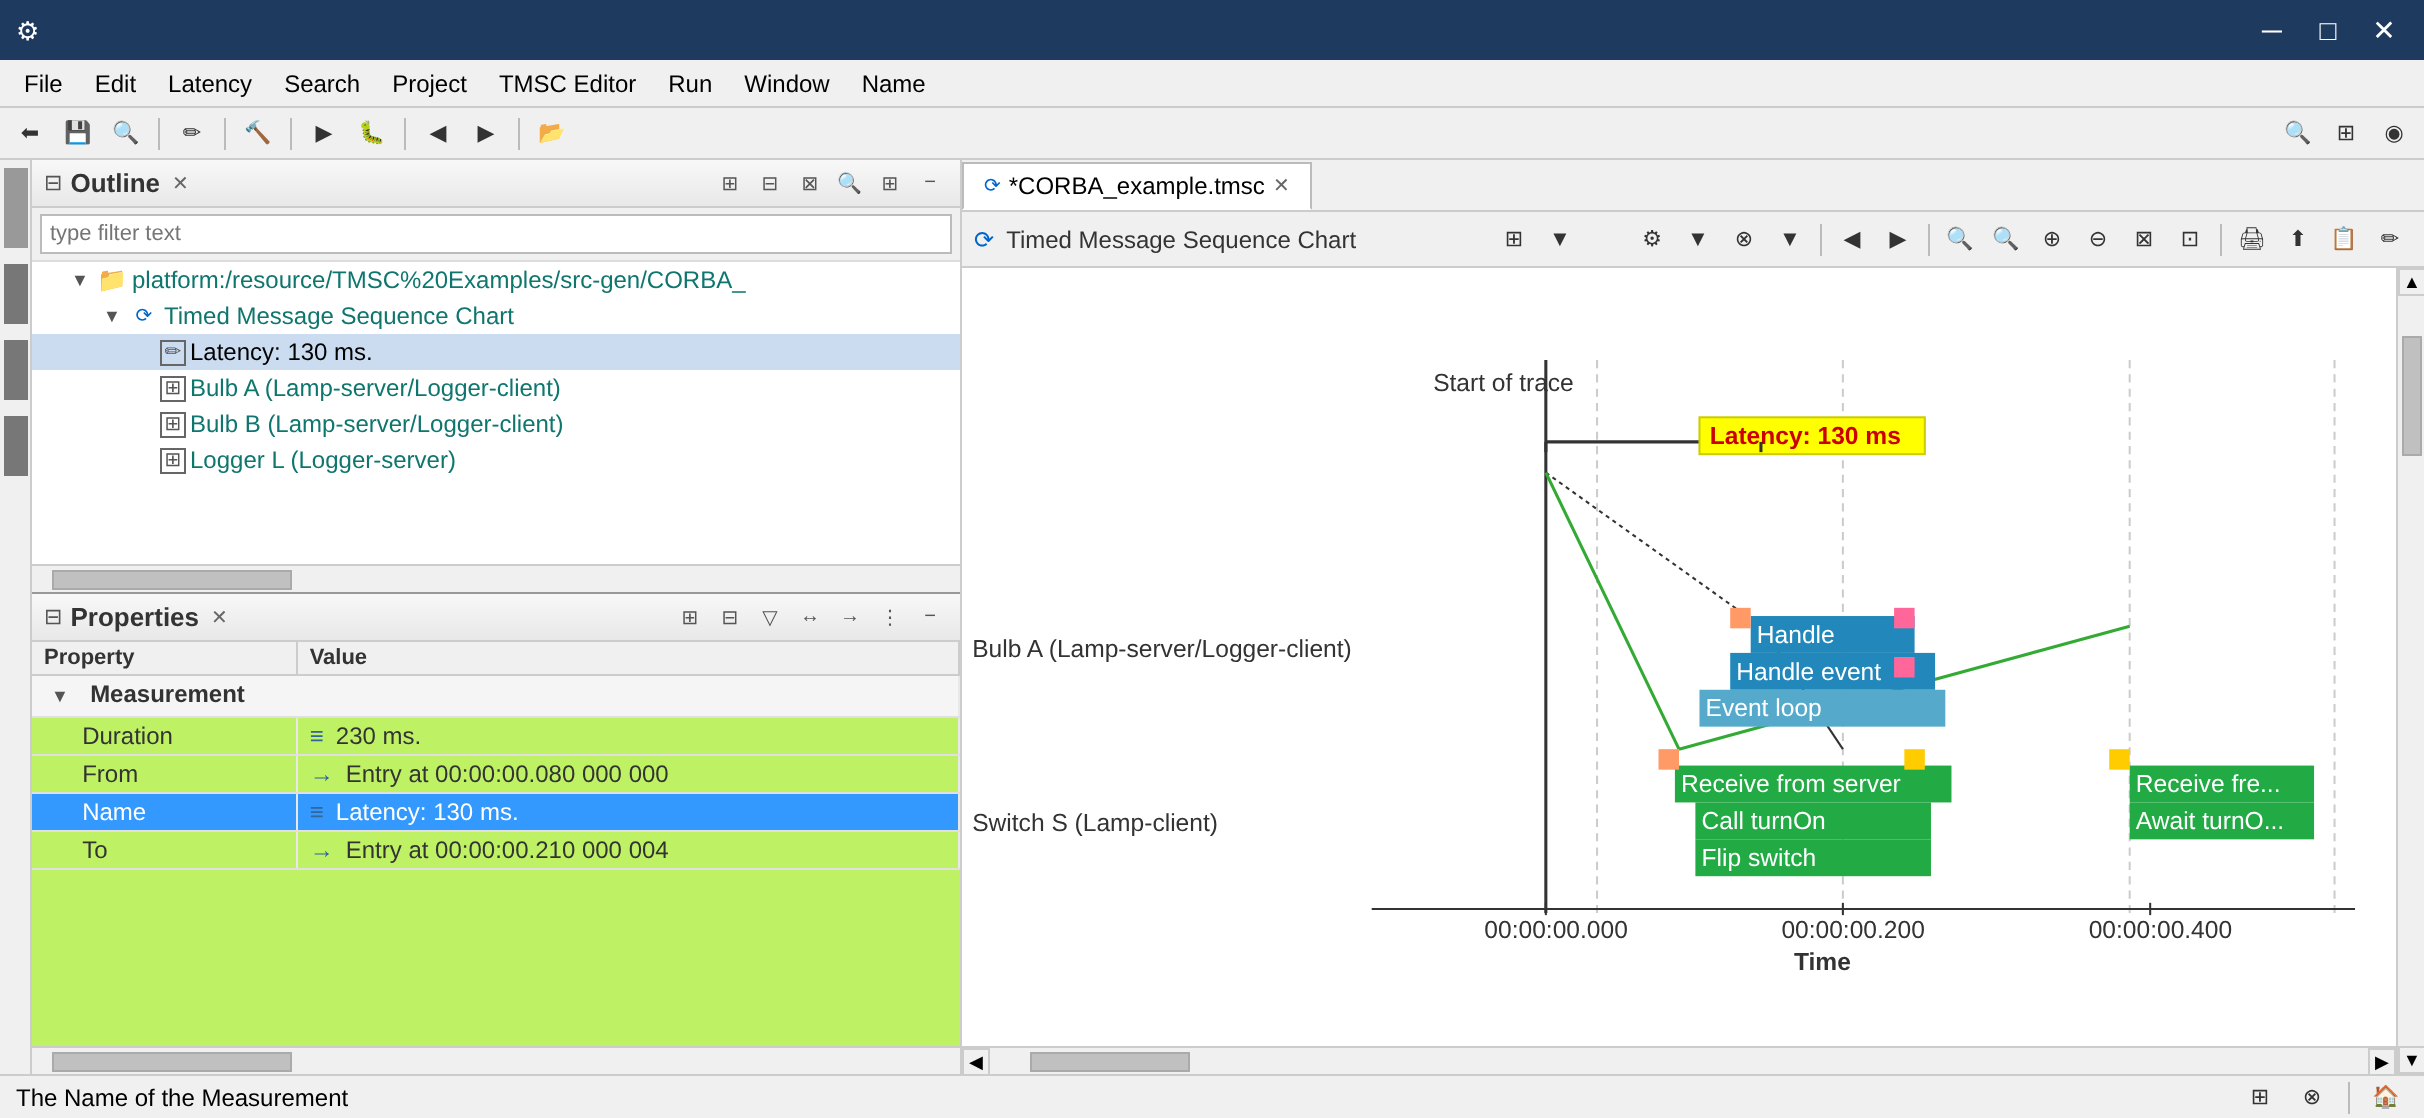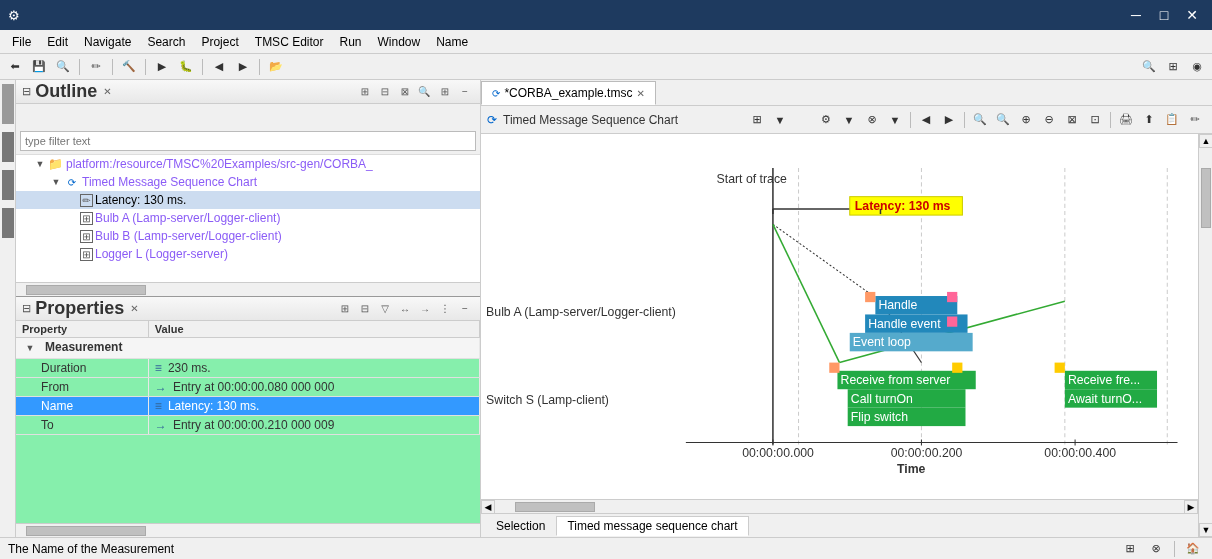"Navigate" span.menu-item { text: Navigate -> Latency }
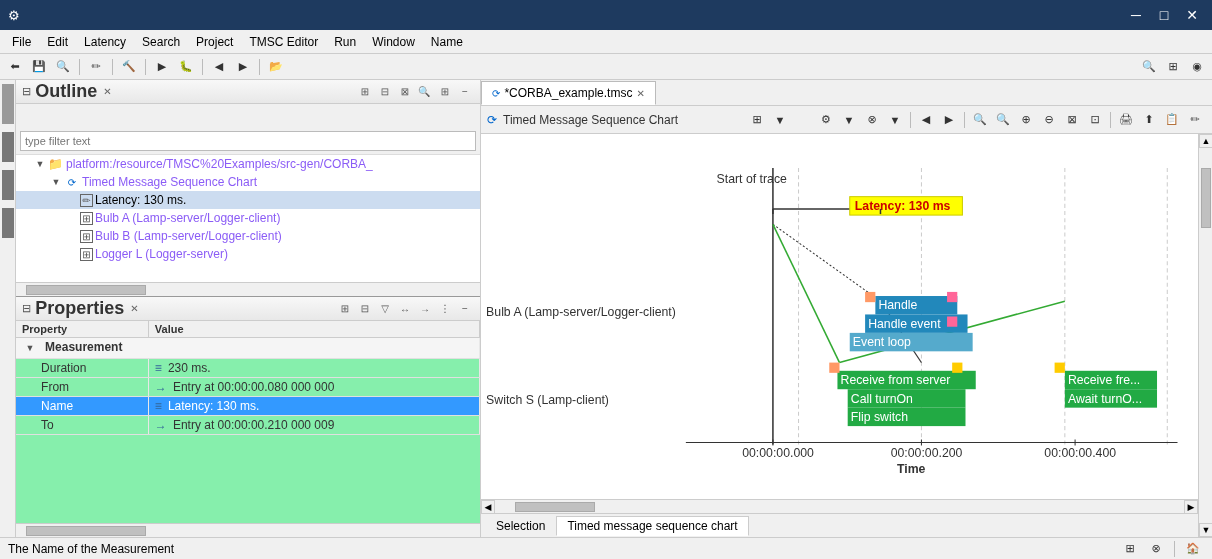"Outline" .panel-title { font-size: 18px -> 13px }
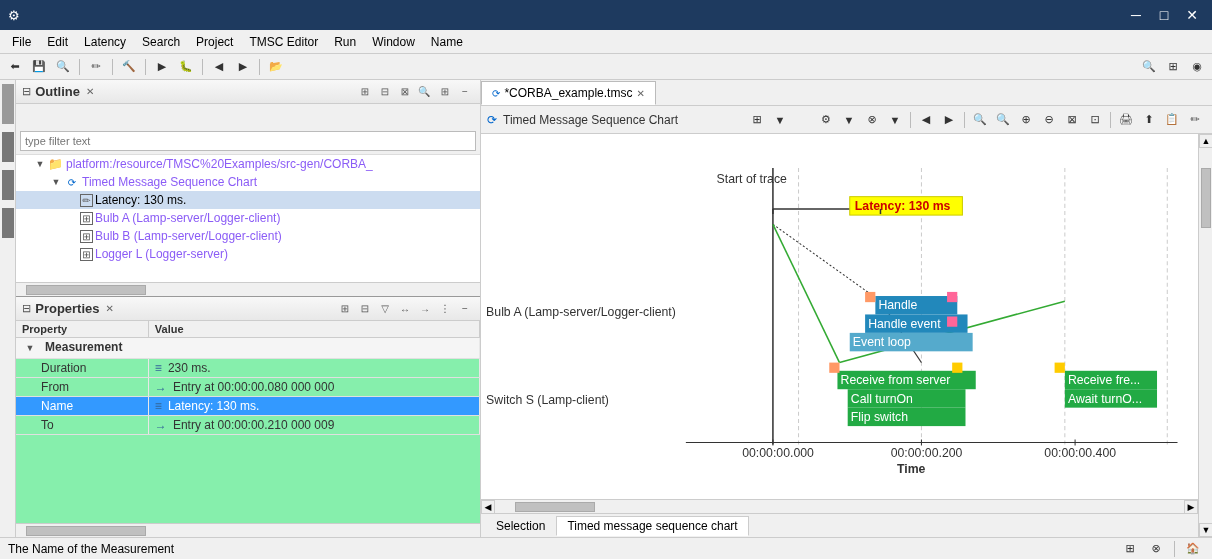"type filter text" .filter-bar { margin-top: 24px -> none }
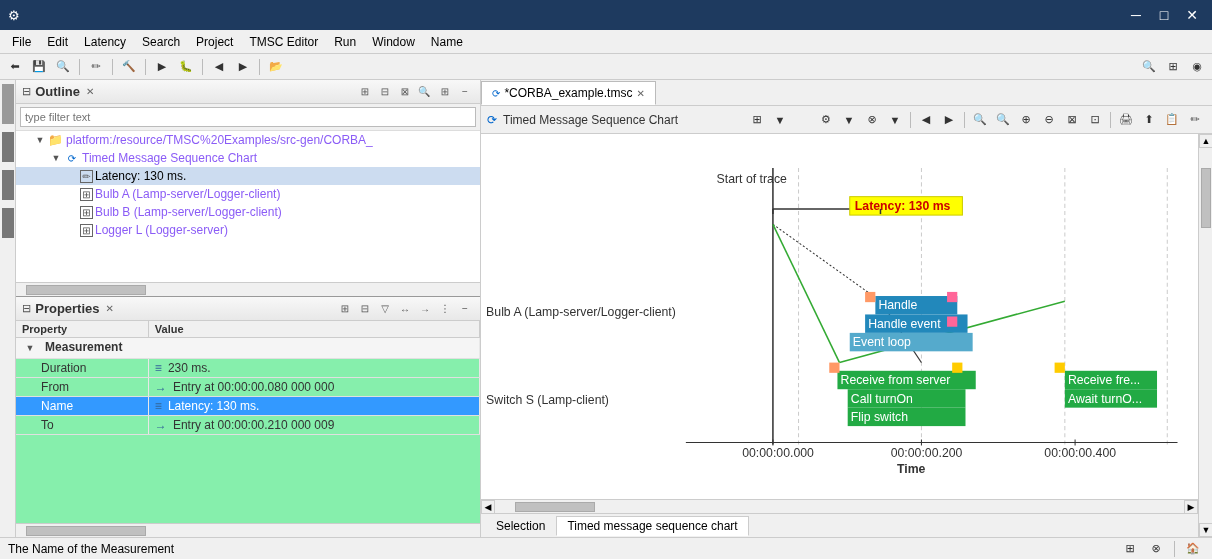"platform:/resource/TMSC%20Examples/src-g" .tree-label { color: #8b5cf6 -> #0f766e }
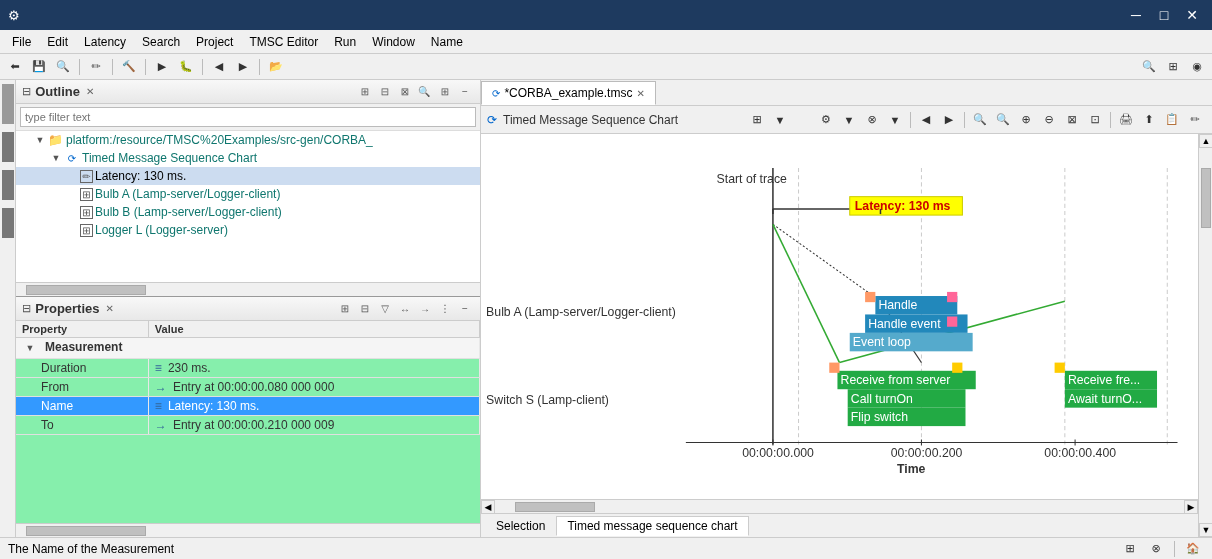"Property" .prop-table { background: #86efac -> #bef264 }
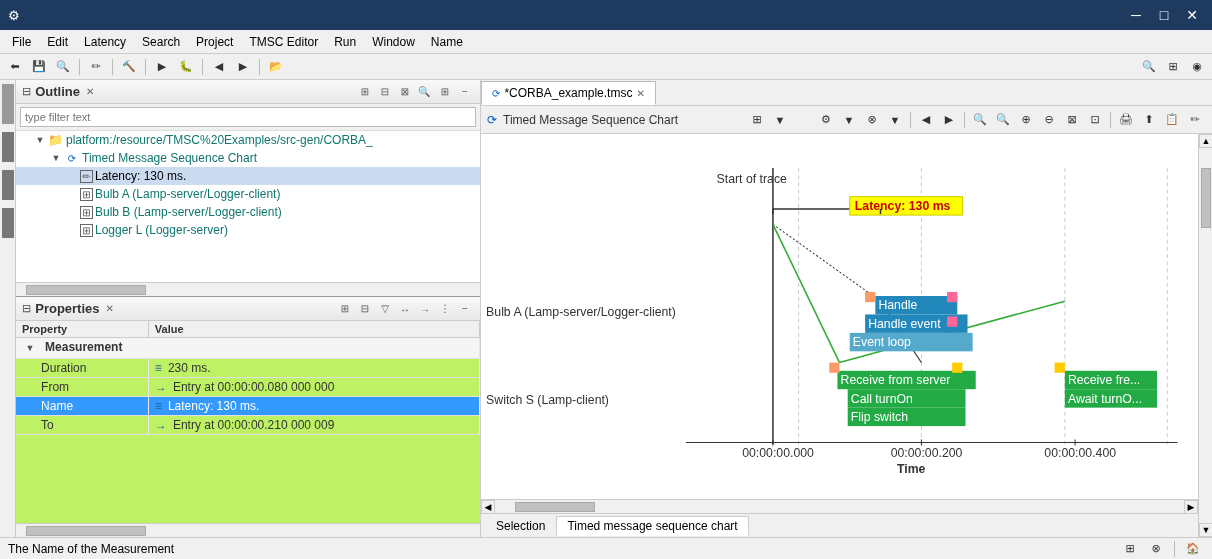"Entry at 00:00:00.210 000 009" span { text: 00:00:00.210 000 009 -> 00:00:00.210 000 004 }
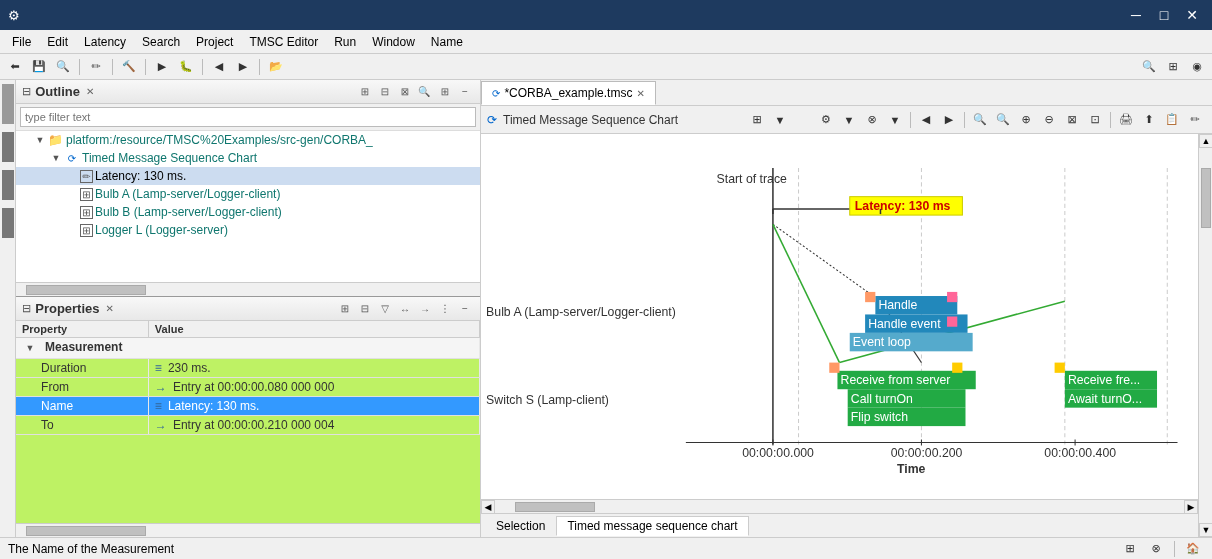"Selection" div.bottom-tabs { html: <div> <div> <span>Selection</span> </div> <div> <span>Timed message sequence chart</span> </div> </div> -> none }
